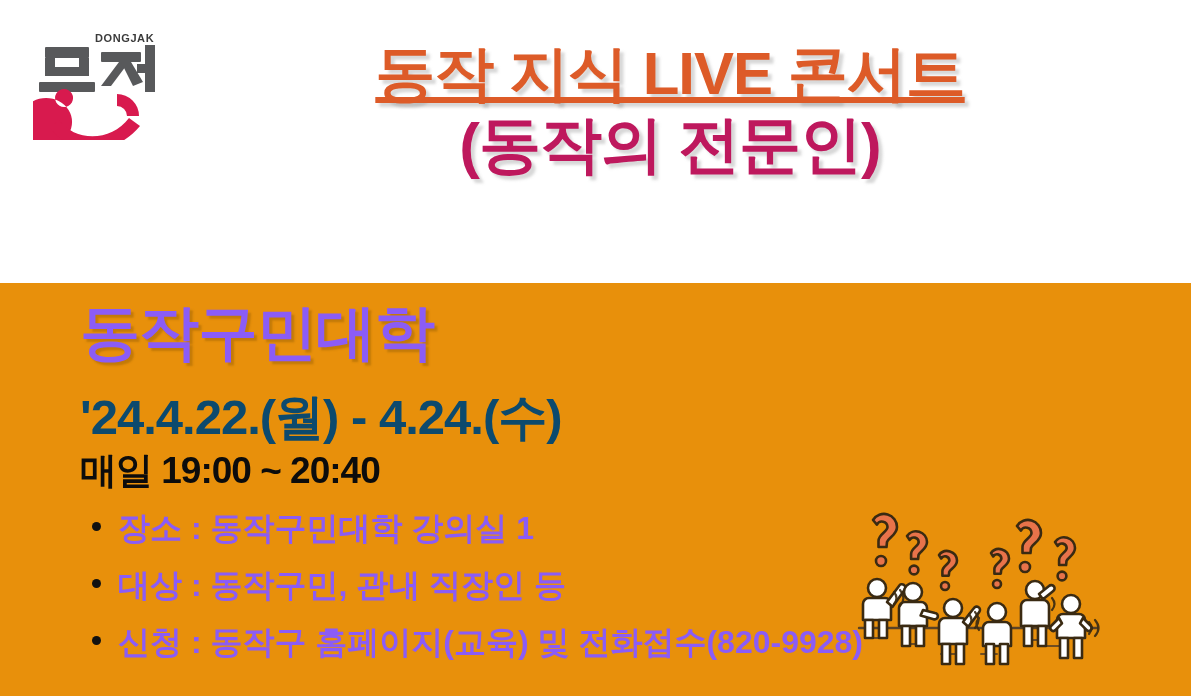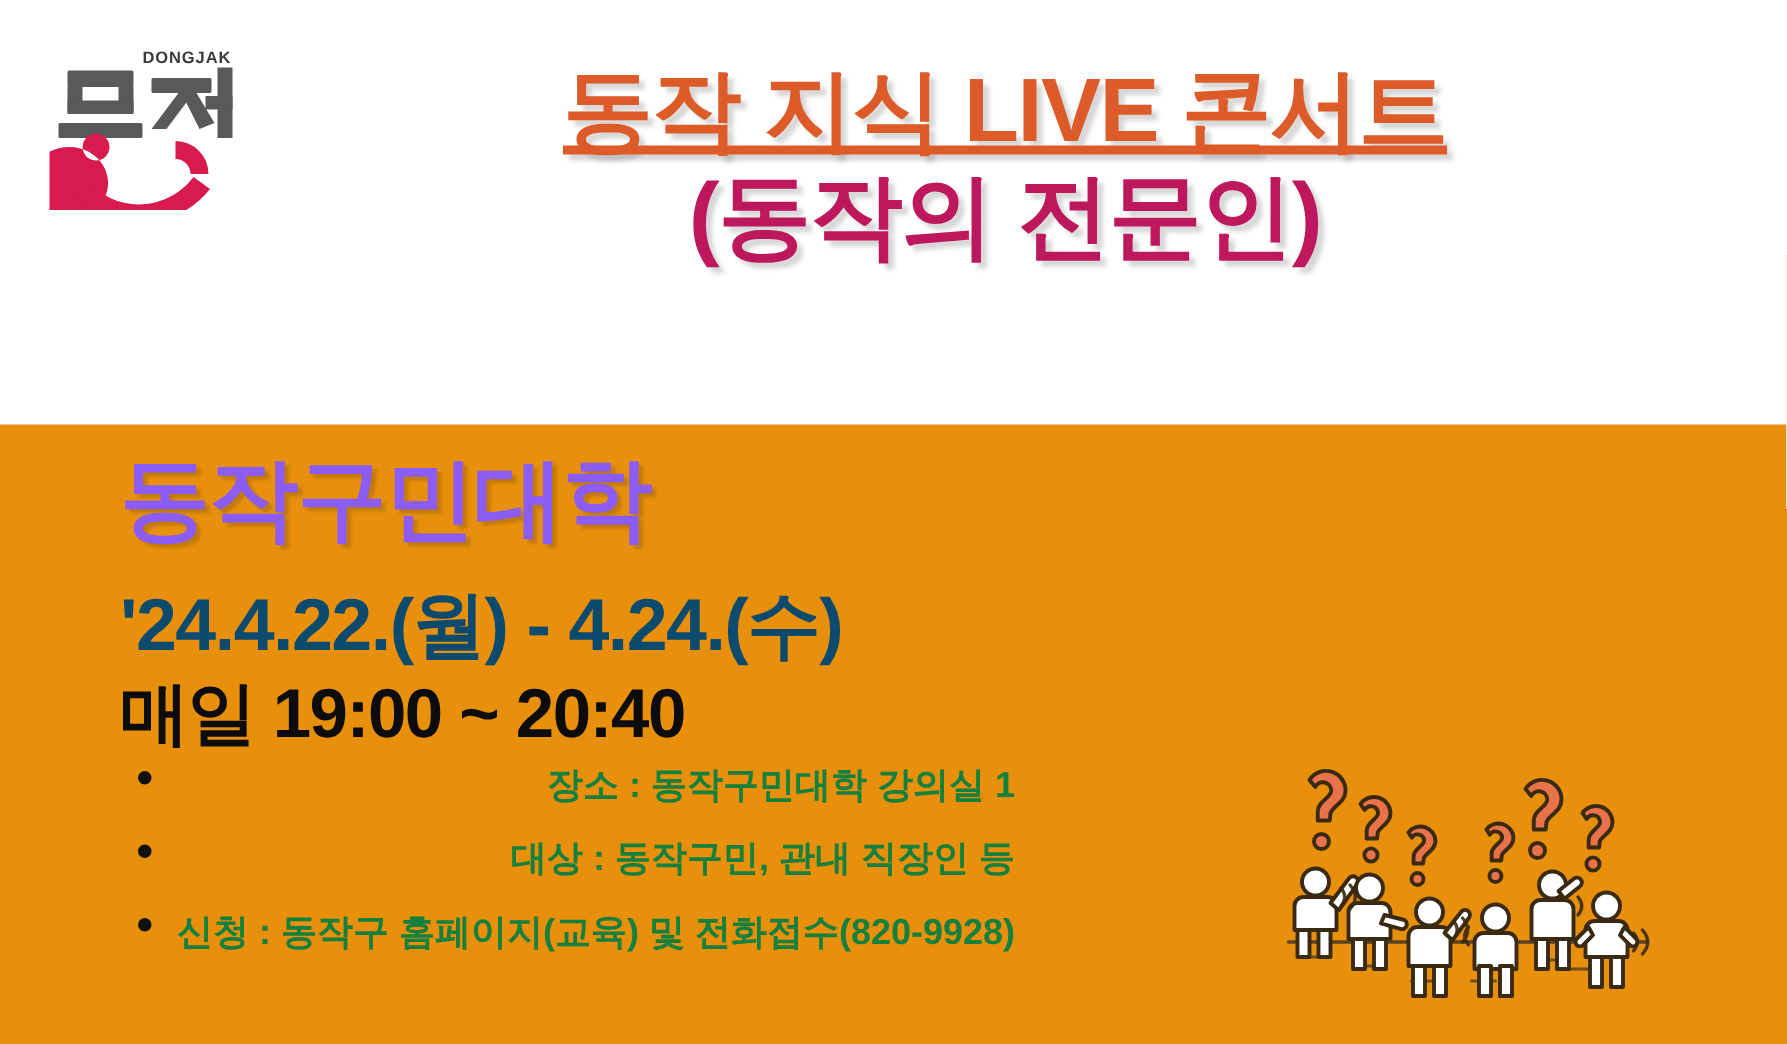"매일 19:00 ~ 20:40" .time-line { font-size: 46px -> 37px }
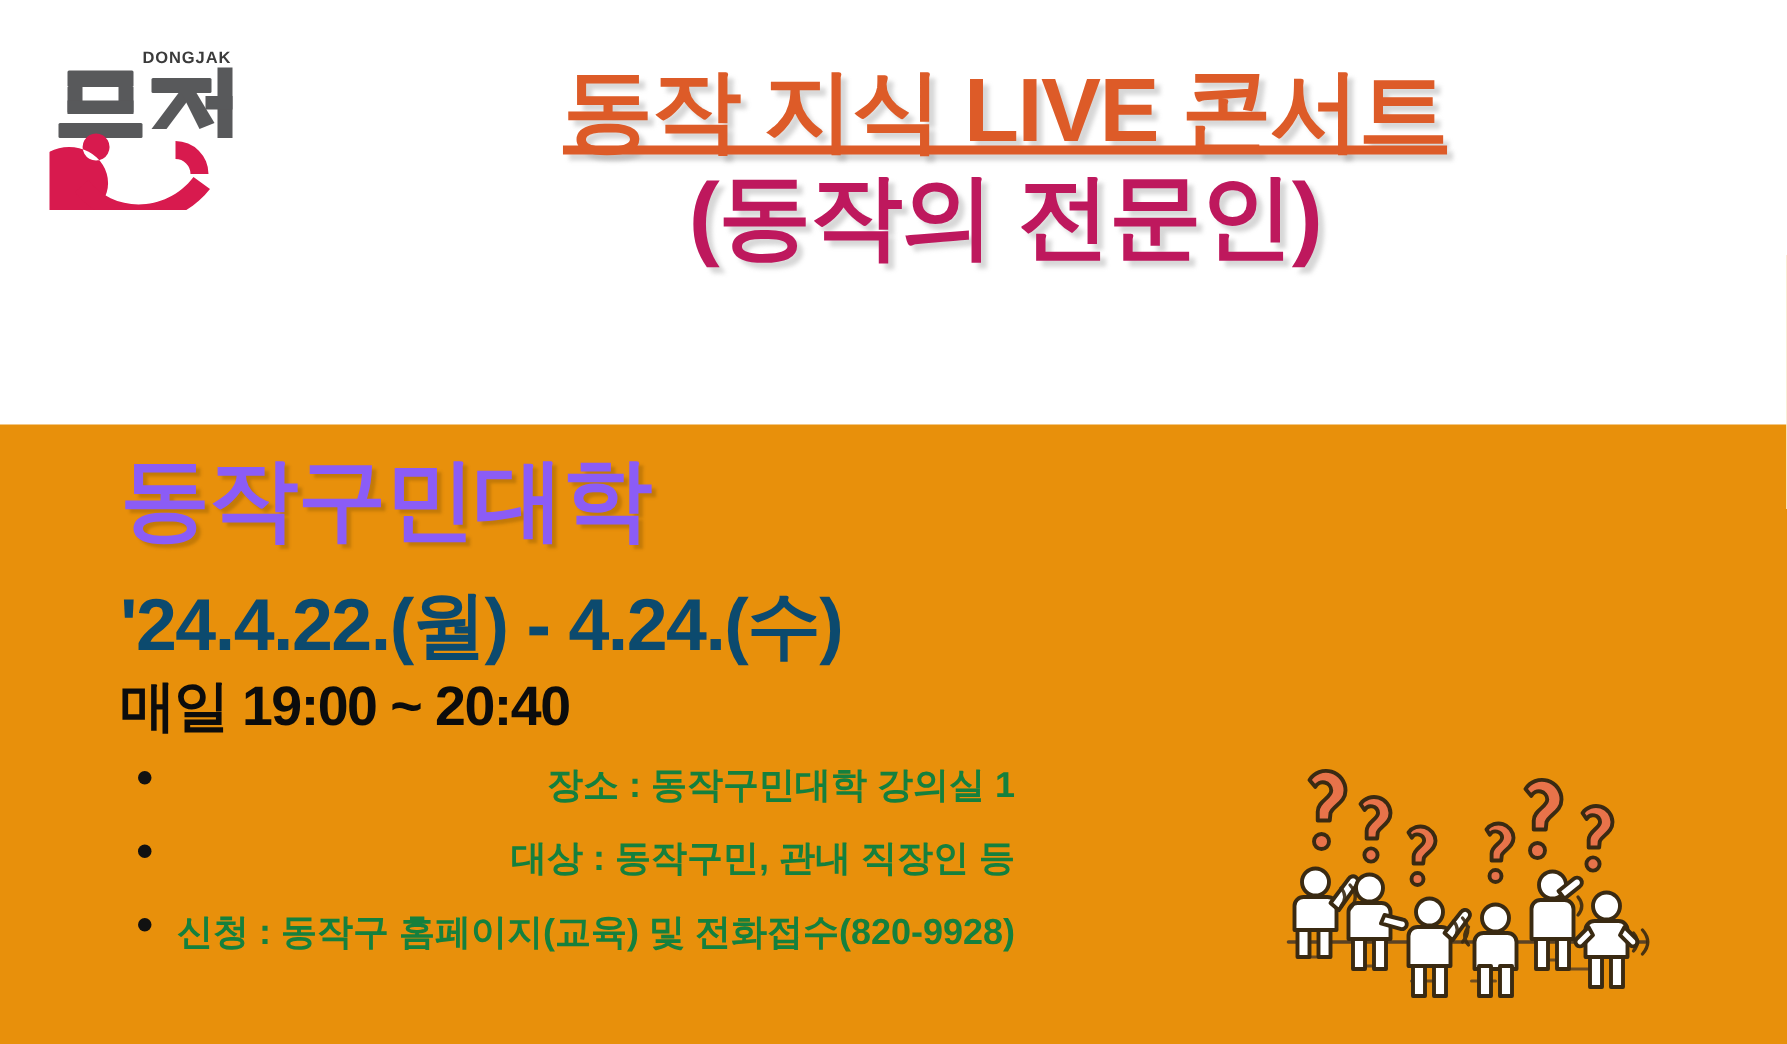"장소 : 동작구민대학 강의실 1" .bullet-item { color: #15803d -> #8b5cf6; font-size: 24px -> 32px; justify-content: space-between -> none }
